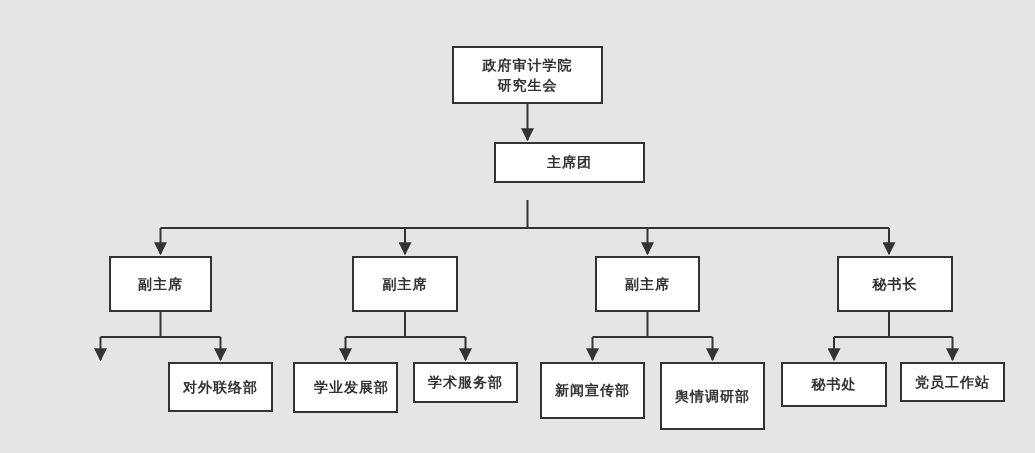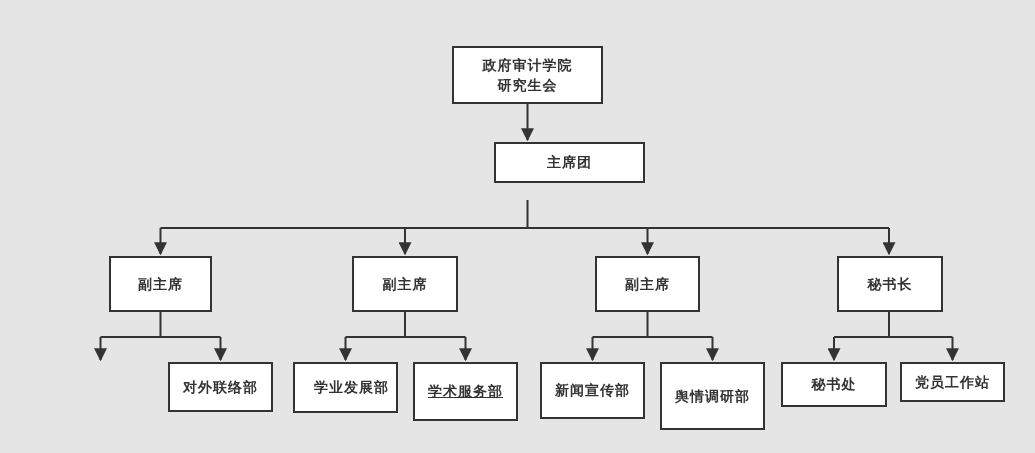"秘书长" .n-secgen { width: 106px -> 116px }
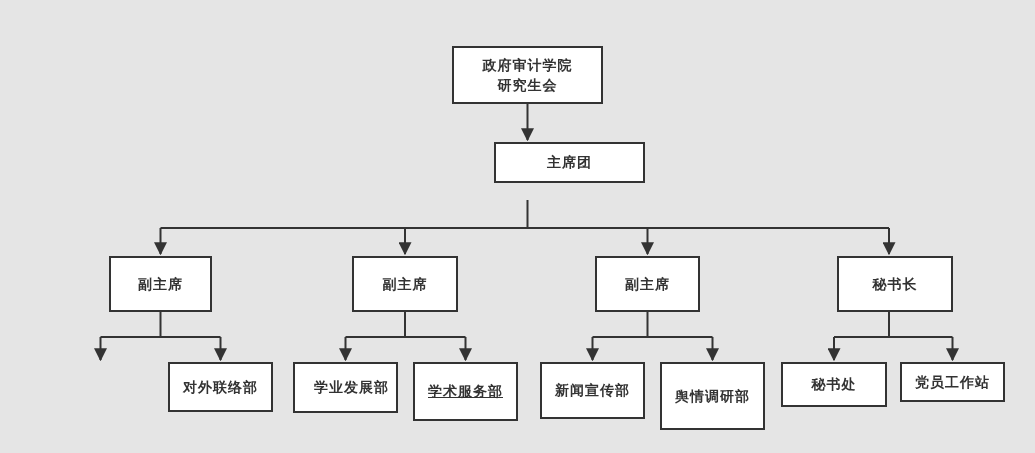"学术服务部" .n-d4 { height: 59px -> 41px; text-decoration: underline -> none }
